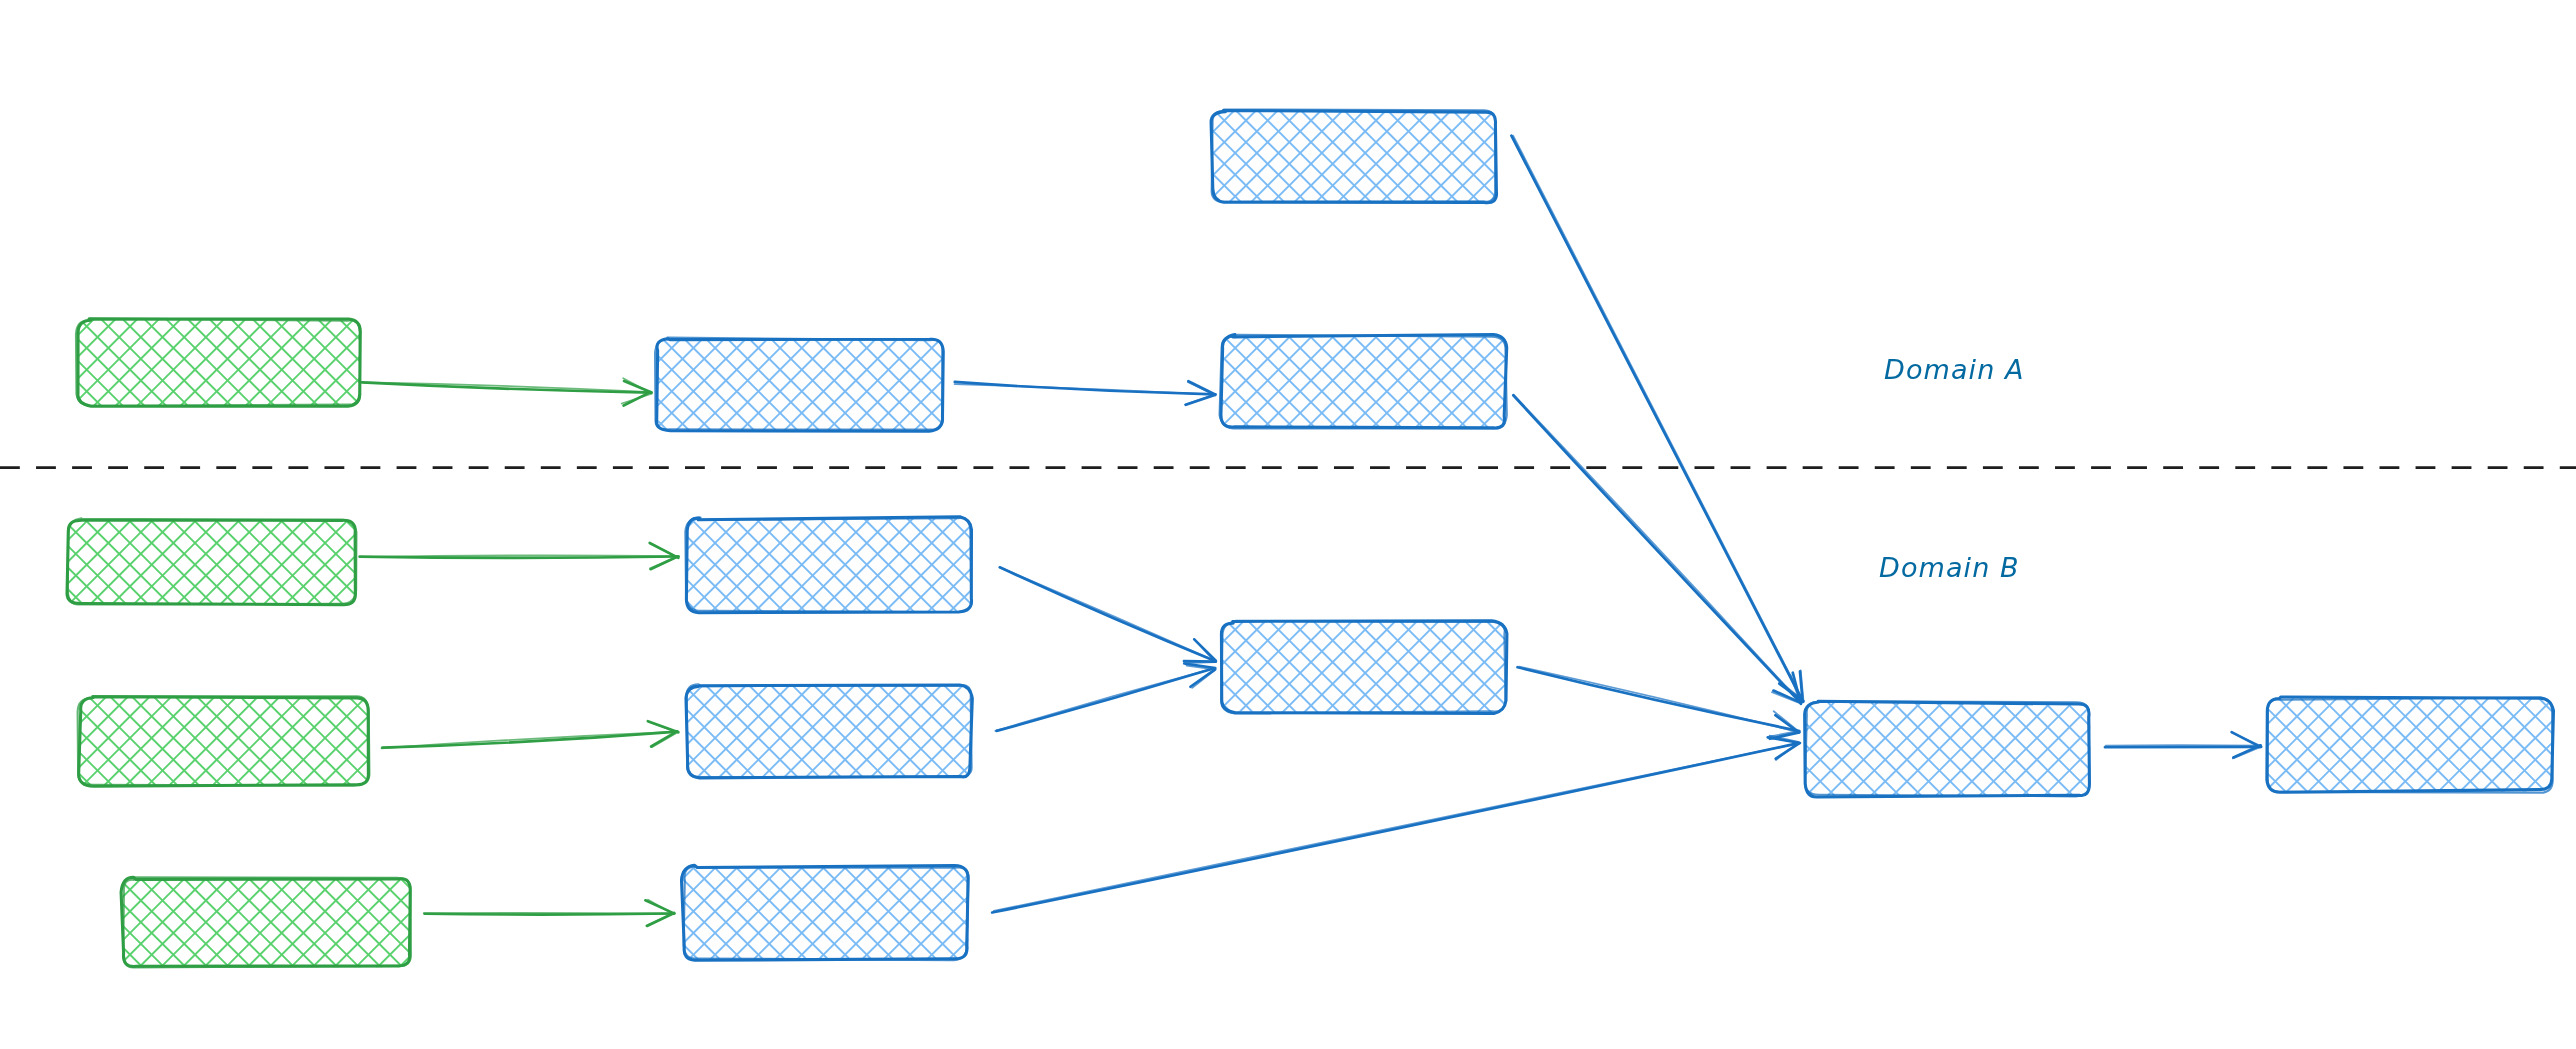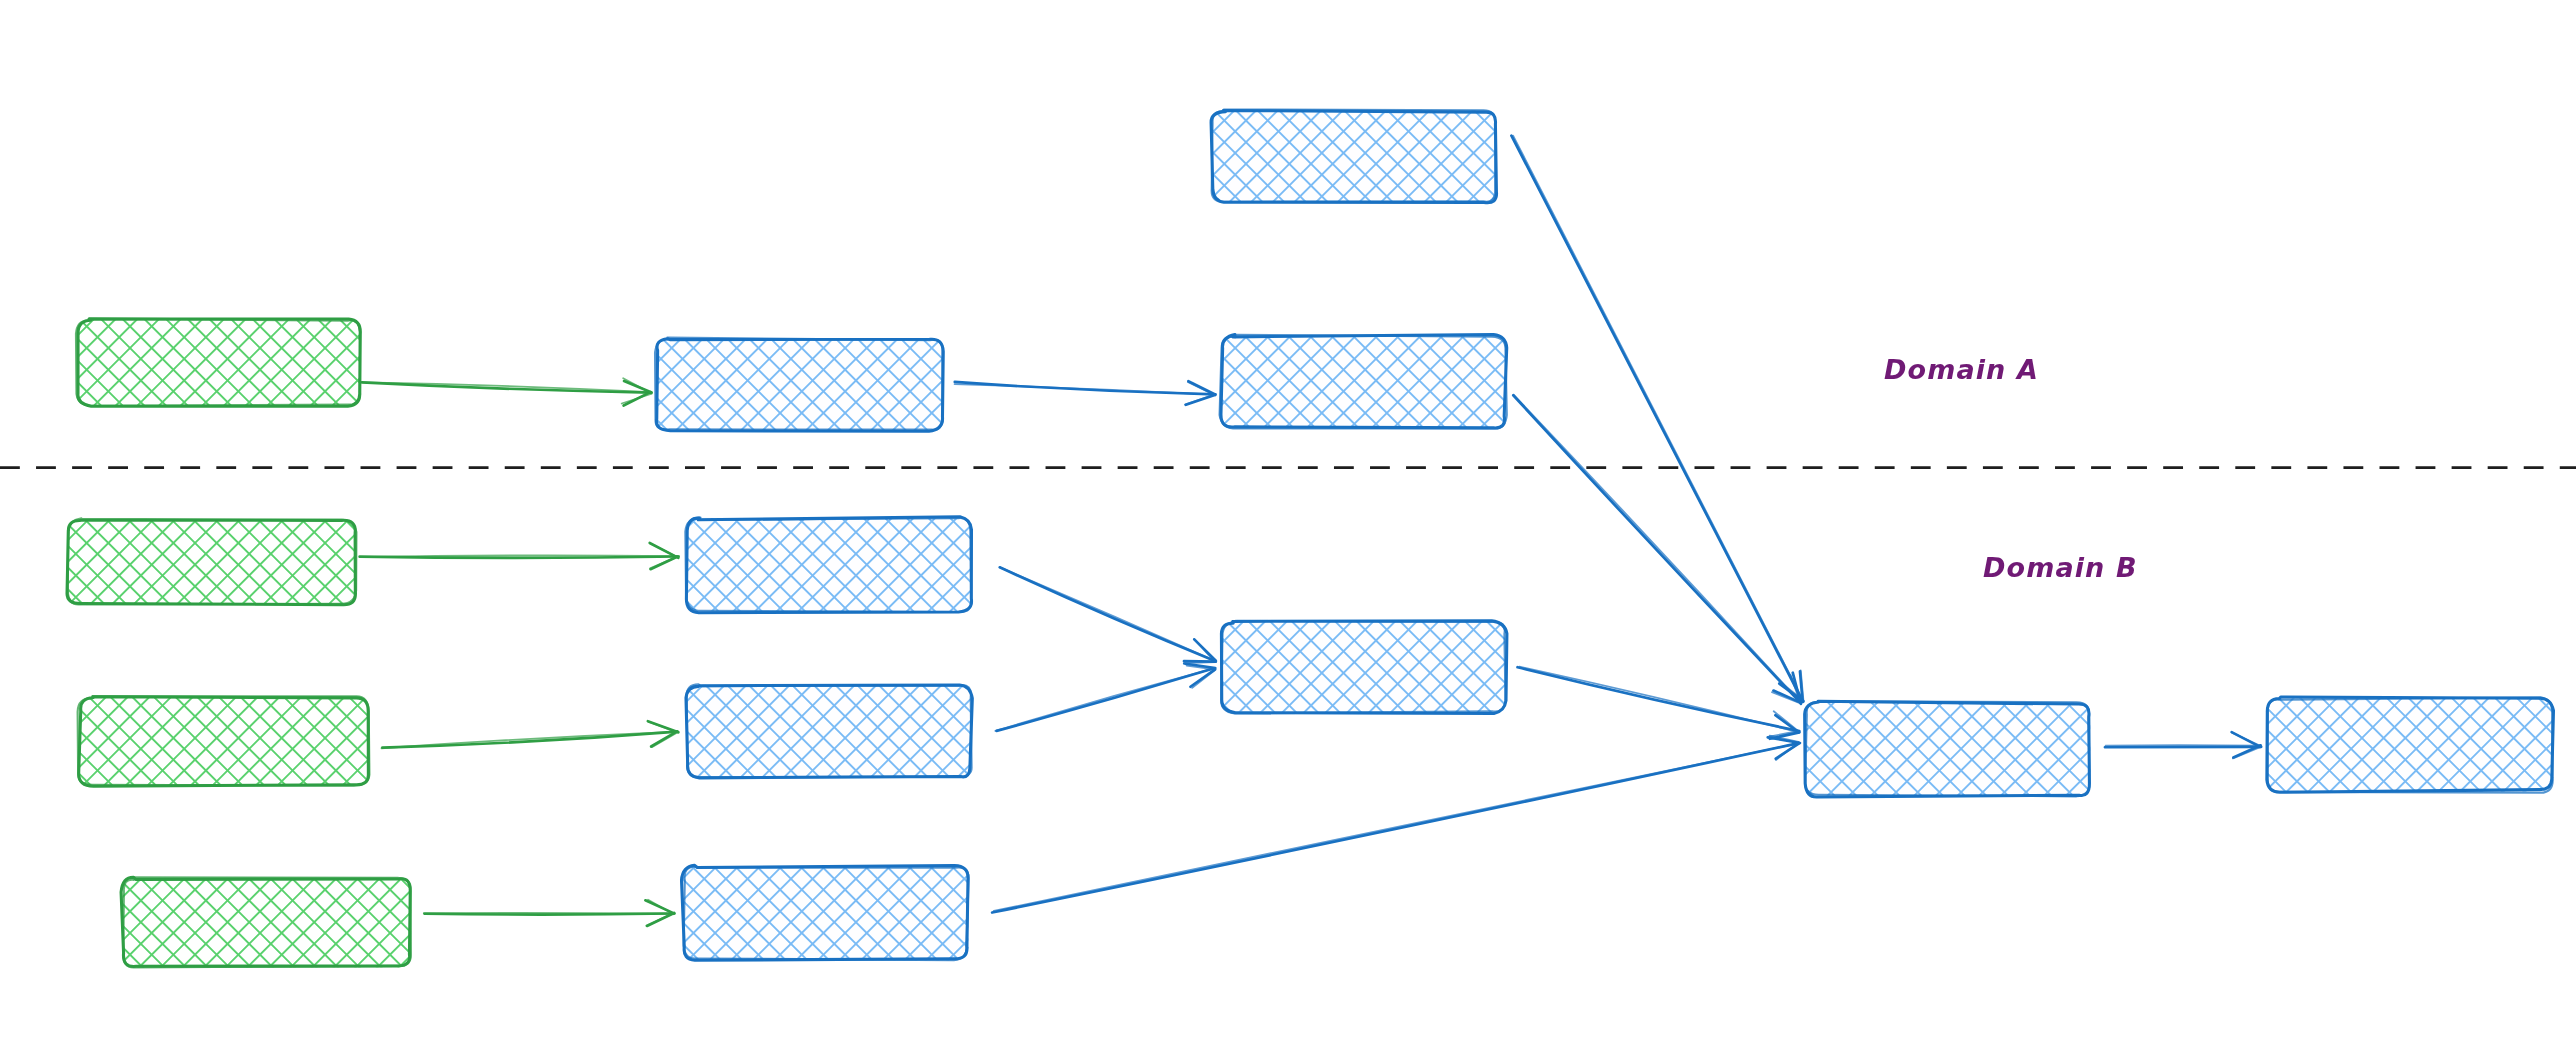"Domain A" .domain-label { color: #701a75 -> #0369a1; font-weight: 700 -> 400 }
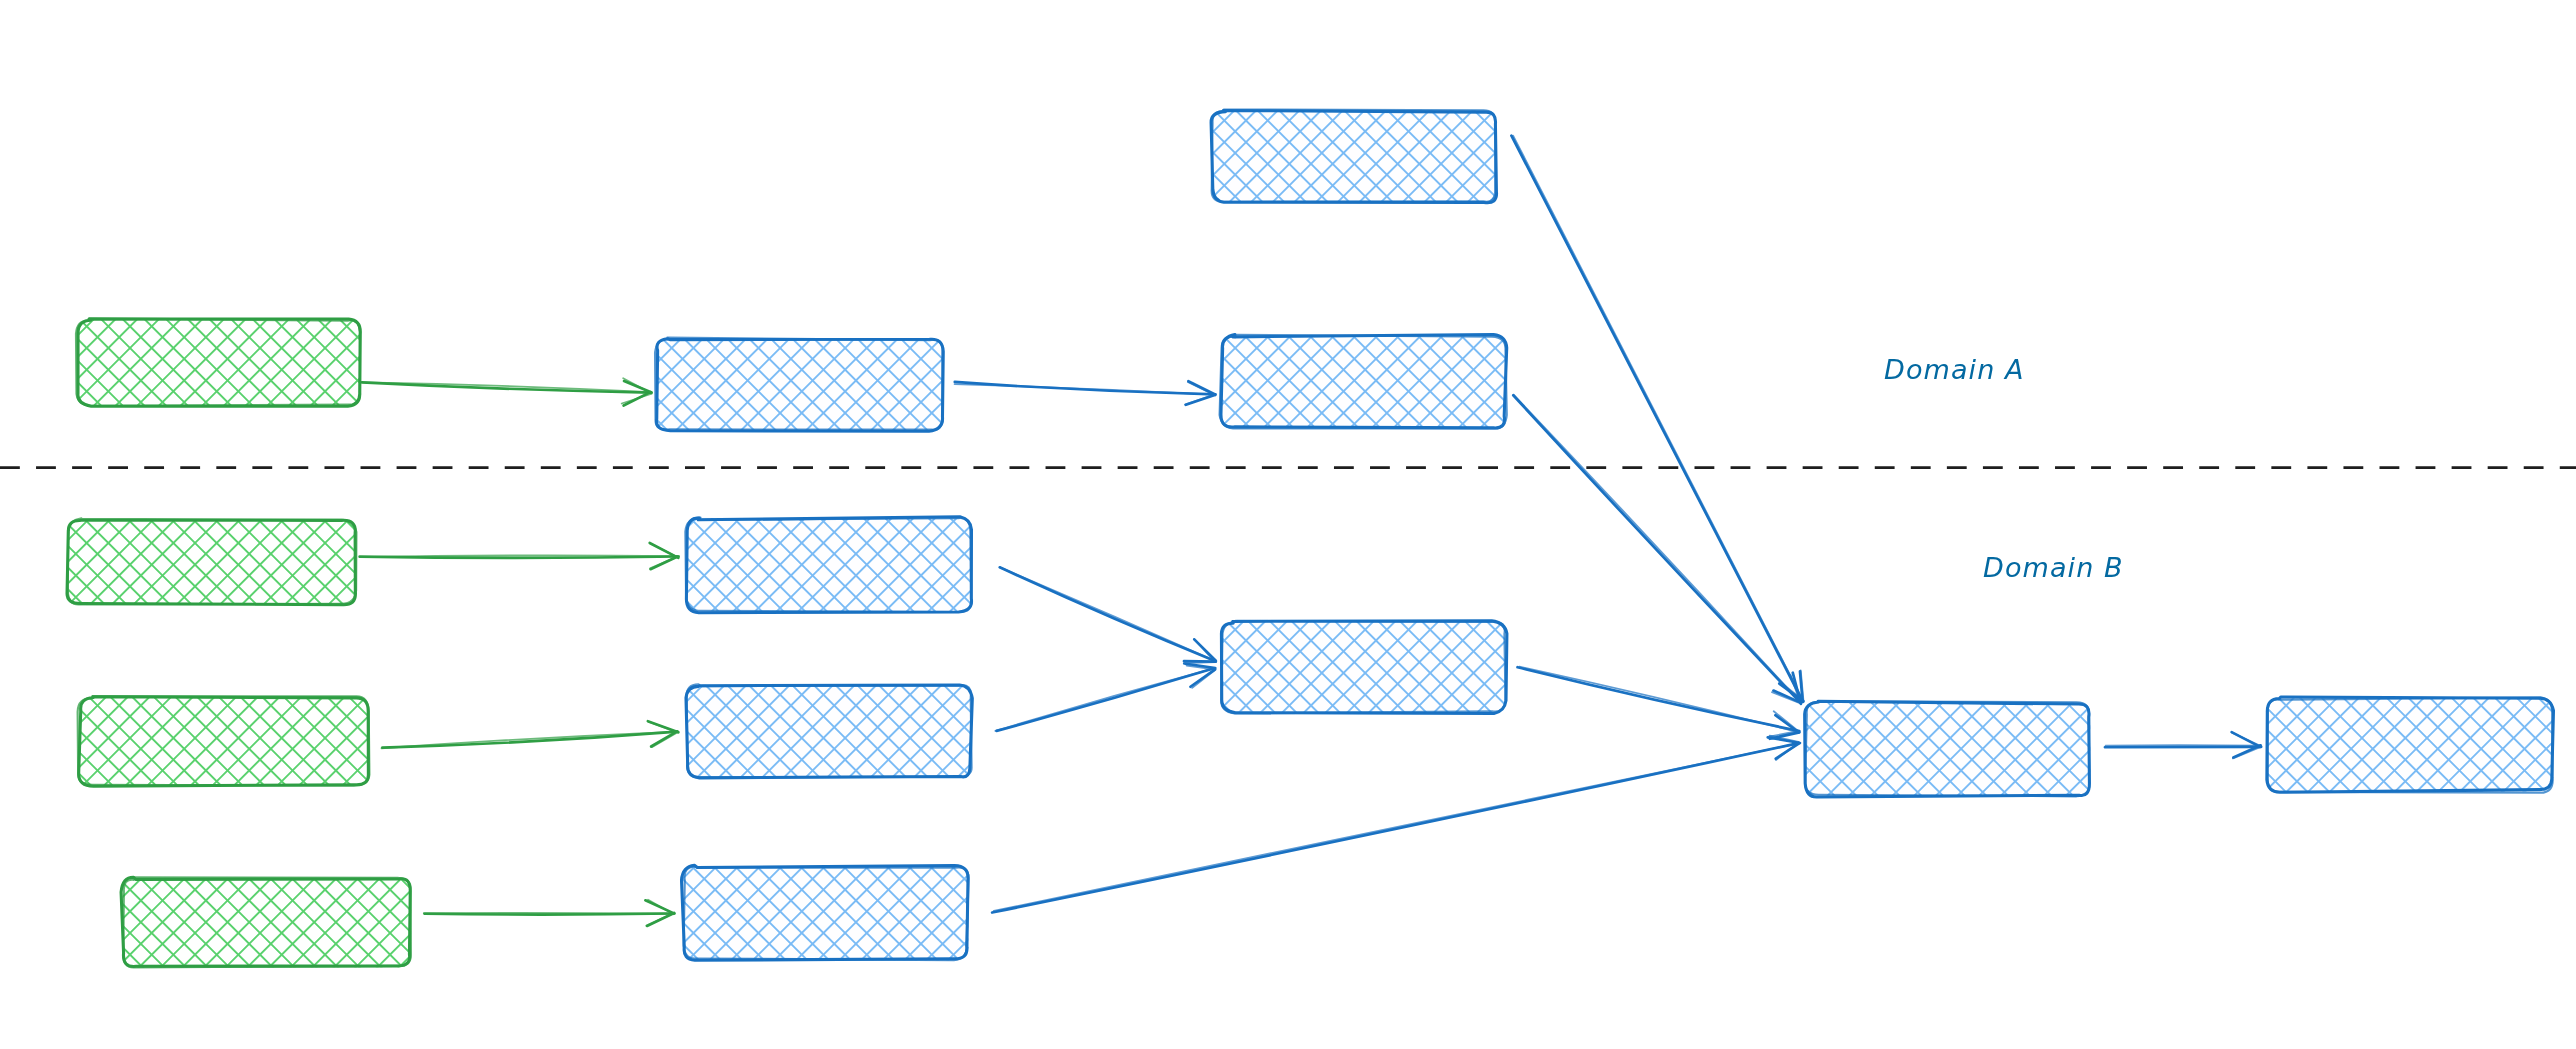"Domain B" div.domain-label { left: 1983px -> 1879px }
